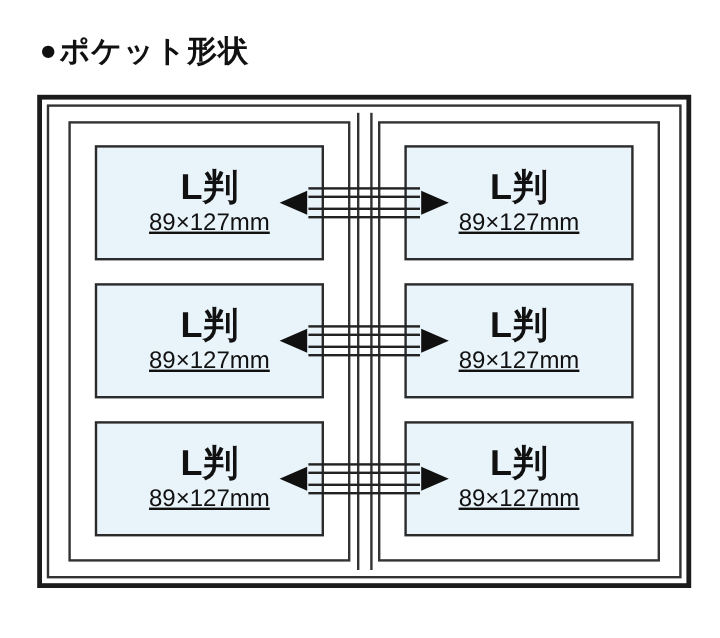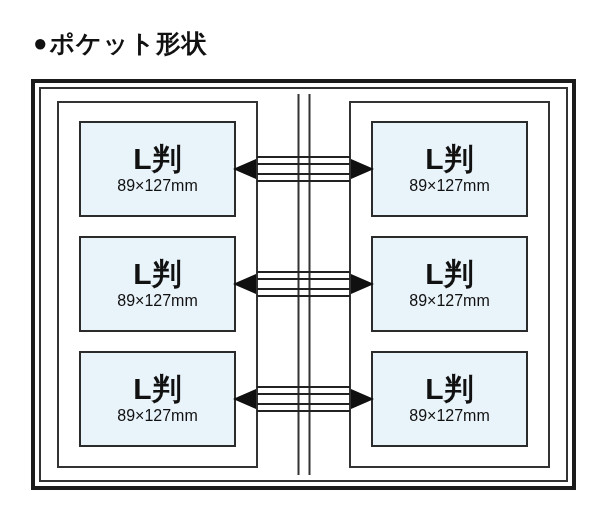"L判" .page { width: 201px -> 235px }
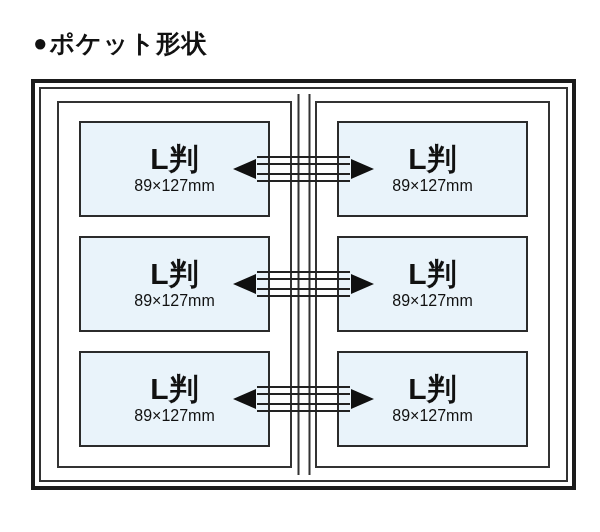"89×127mm" .pocket-size { font-size: 16px -> 20px; text-decoration: none -> underline }
